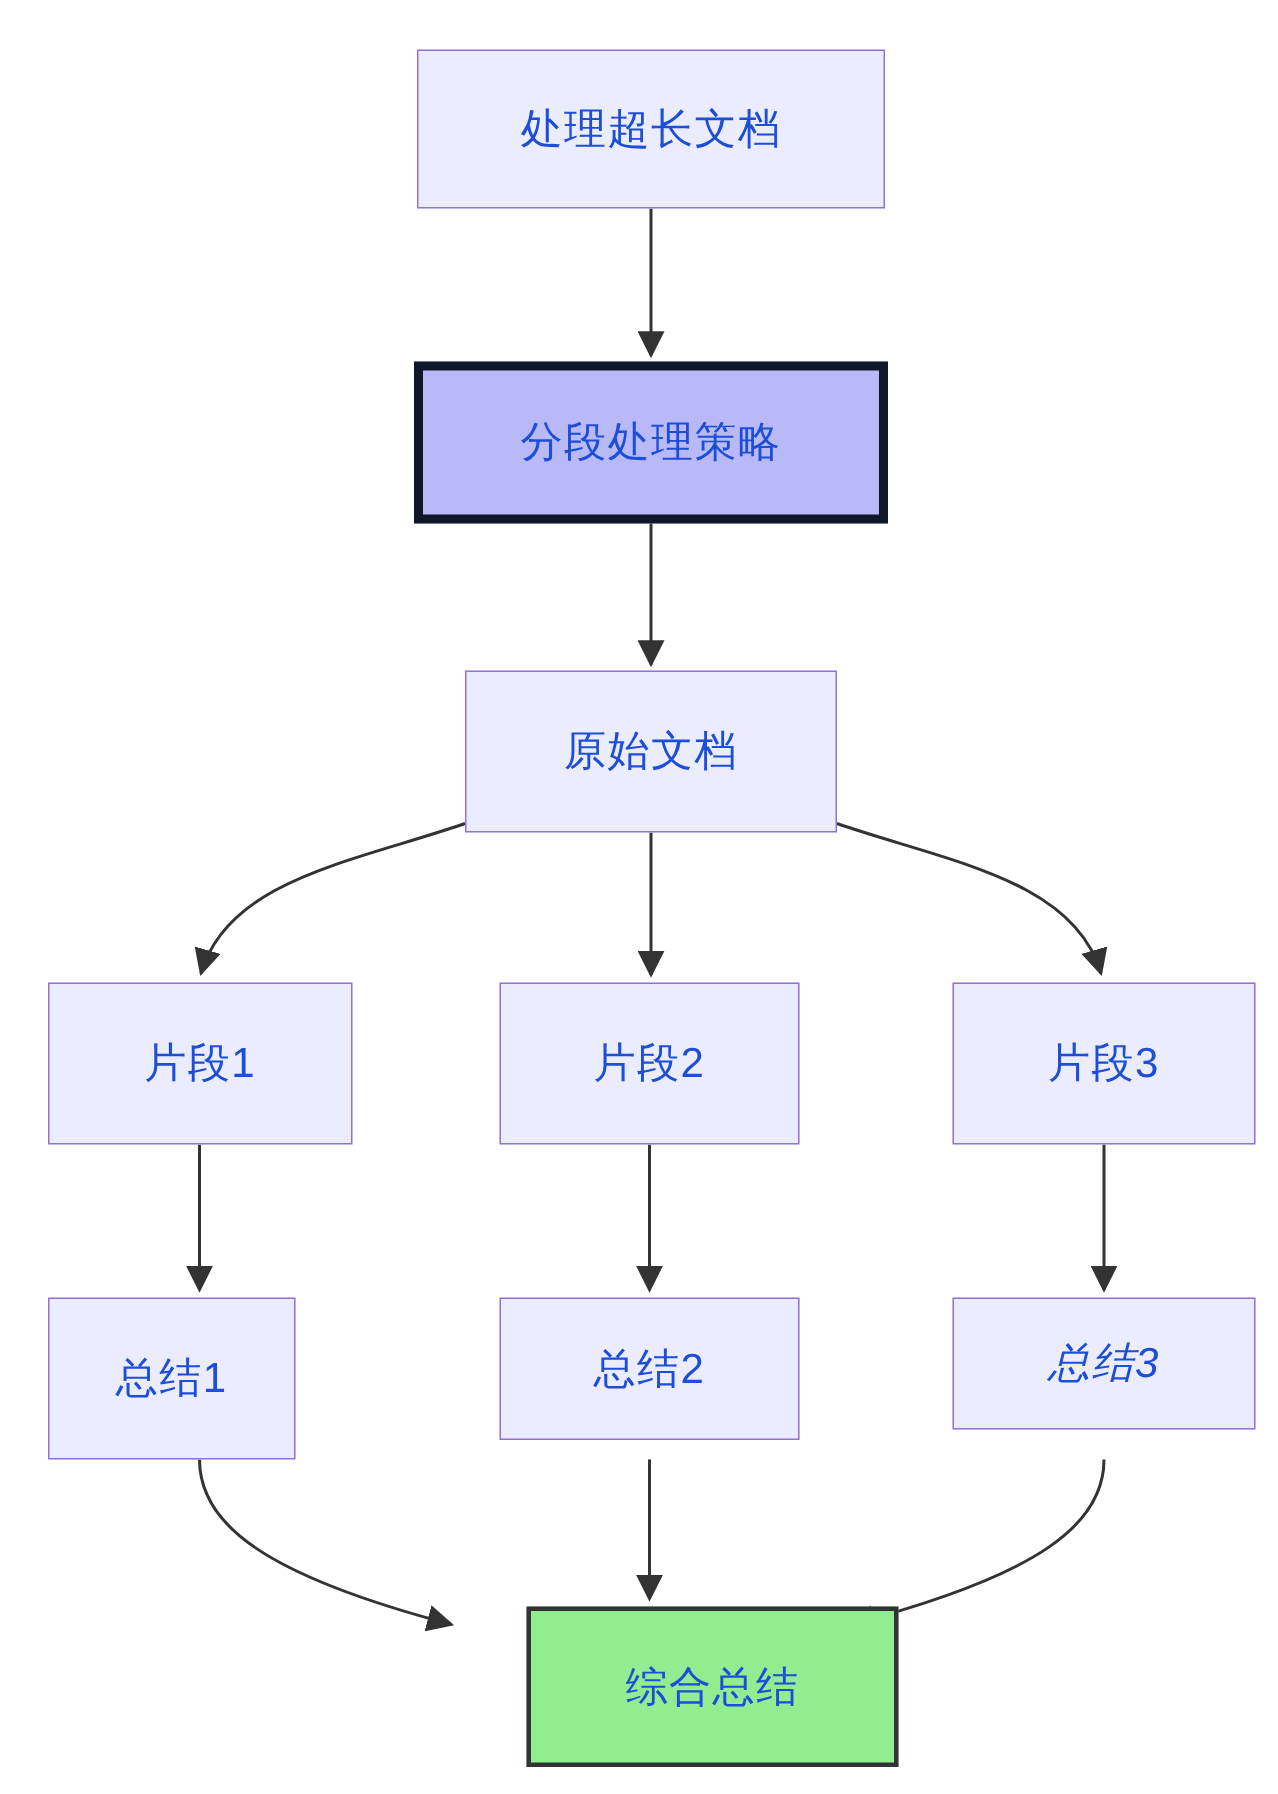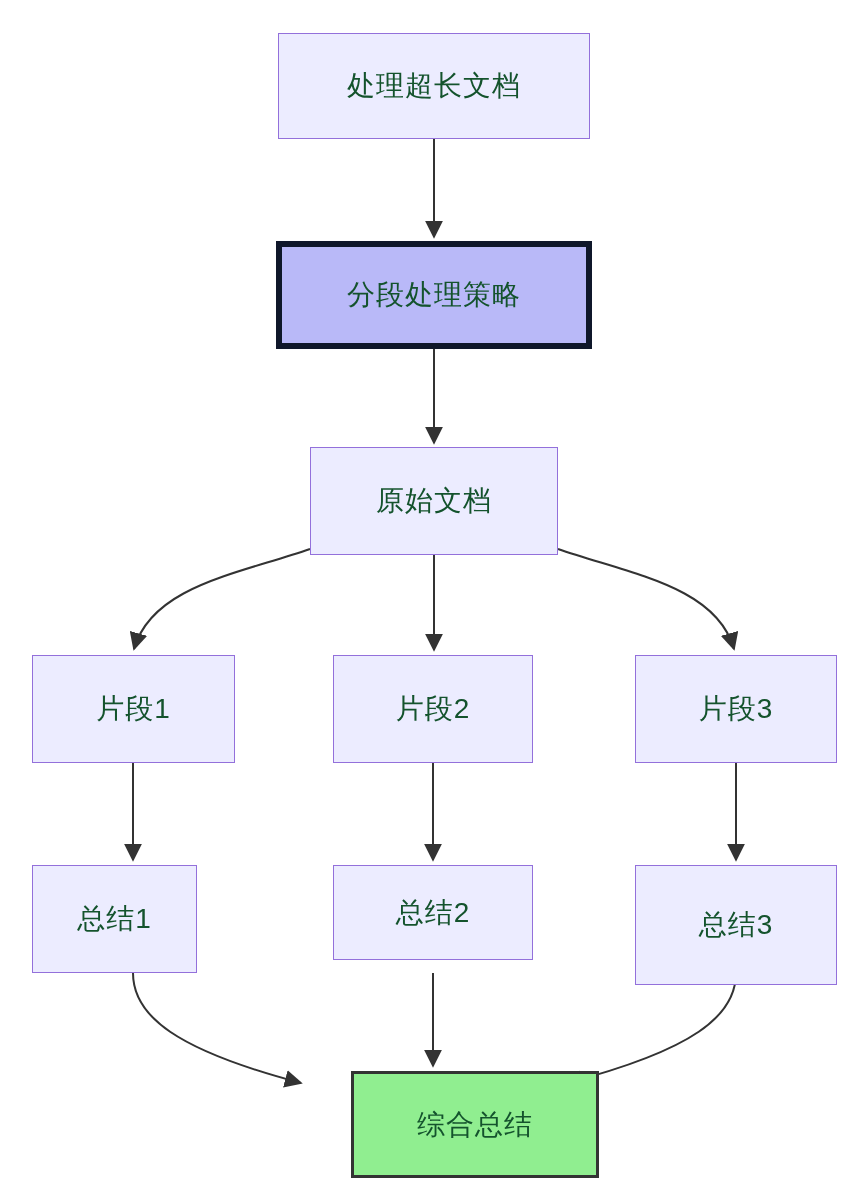"处理超长文档" .node { color: #14532d -> #1d4ed8 }
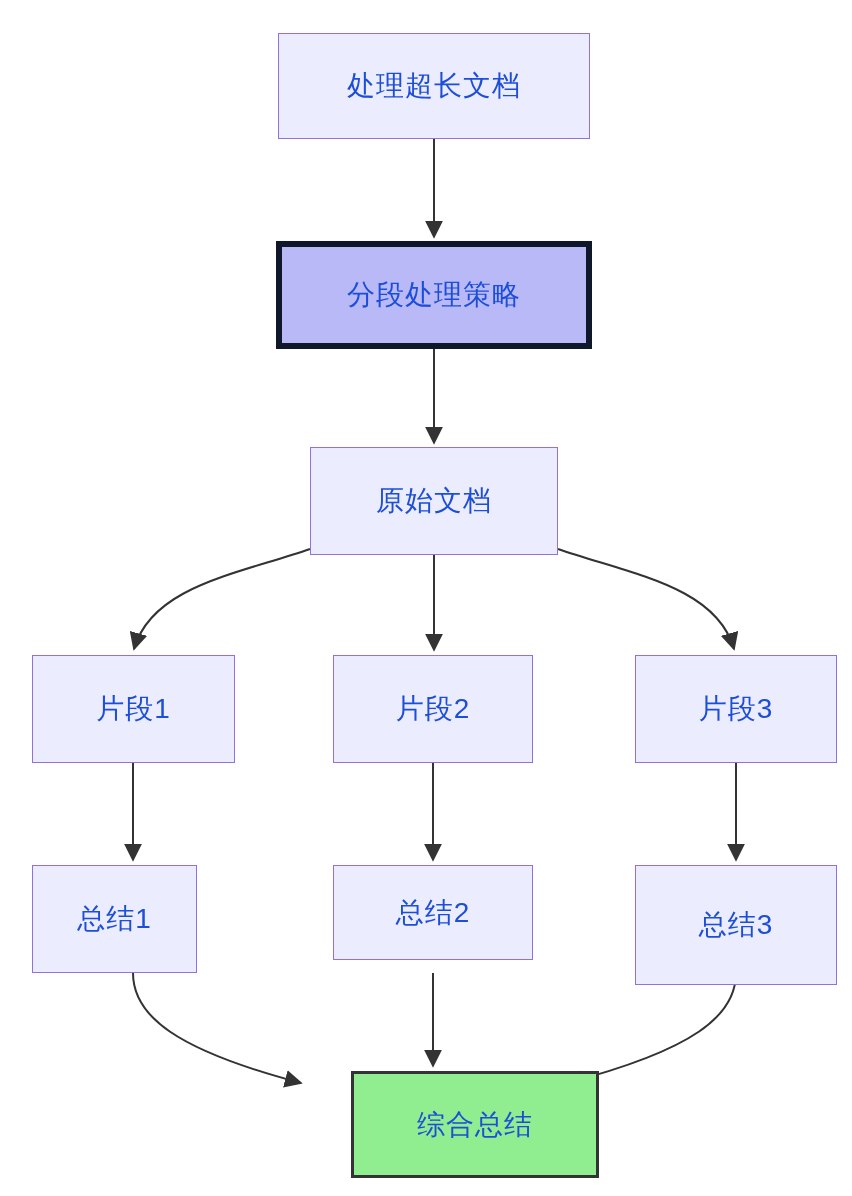"总结3" .n-sum3 { font-style: none -> italic; height: 120px -> 88px }
